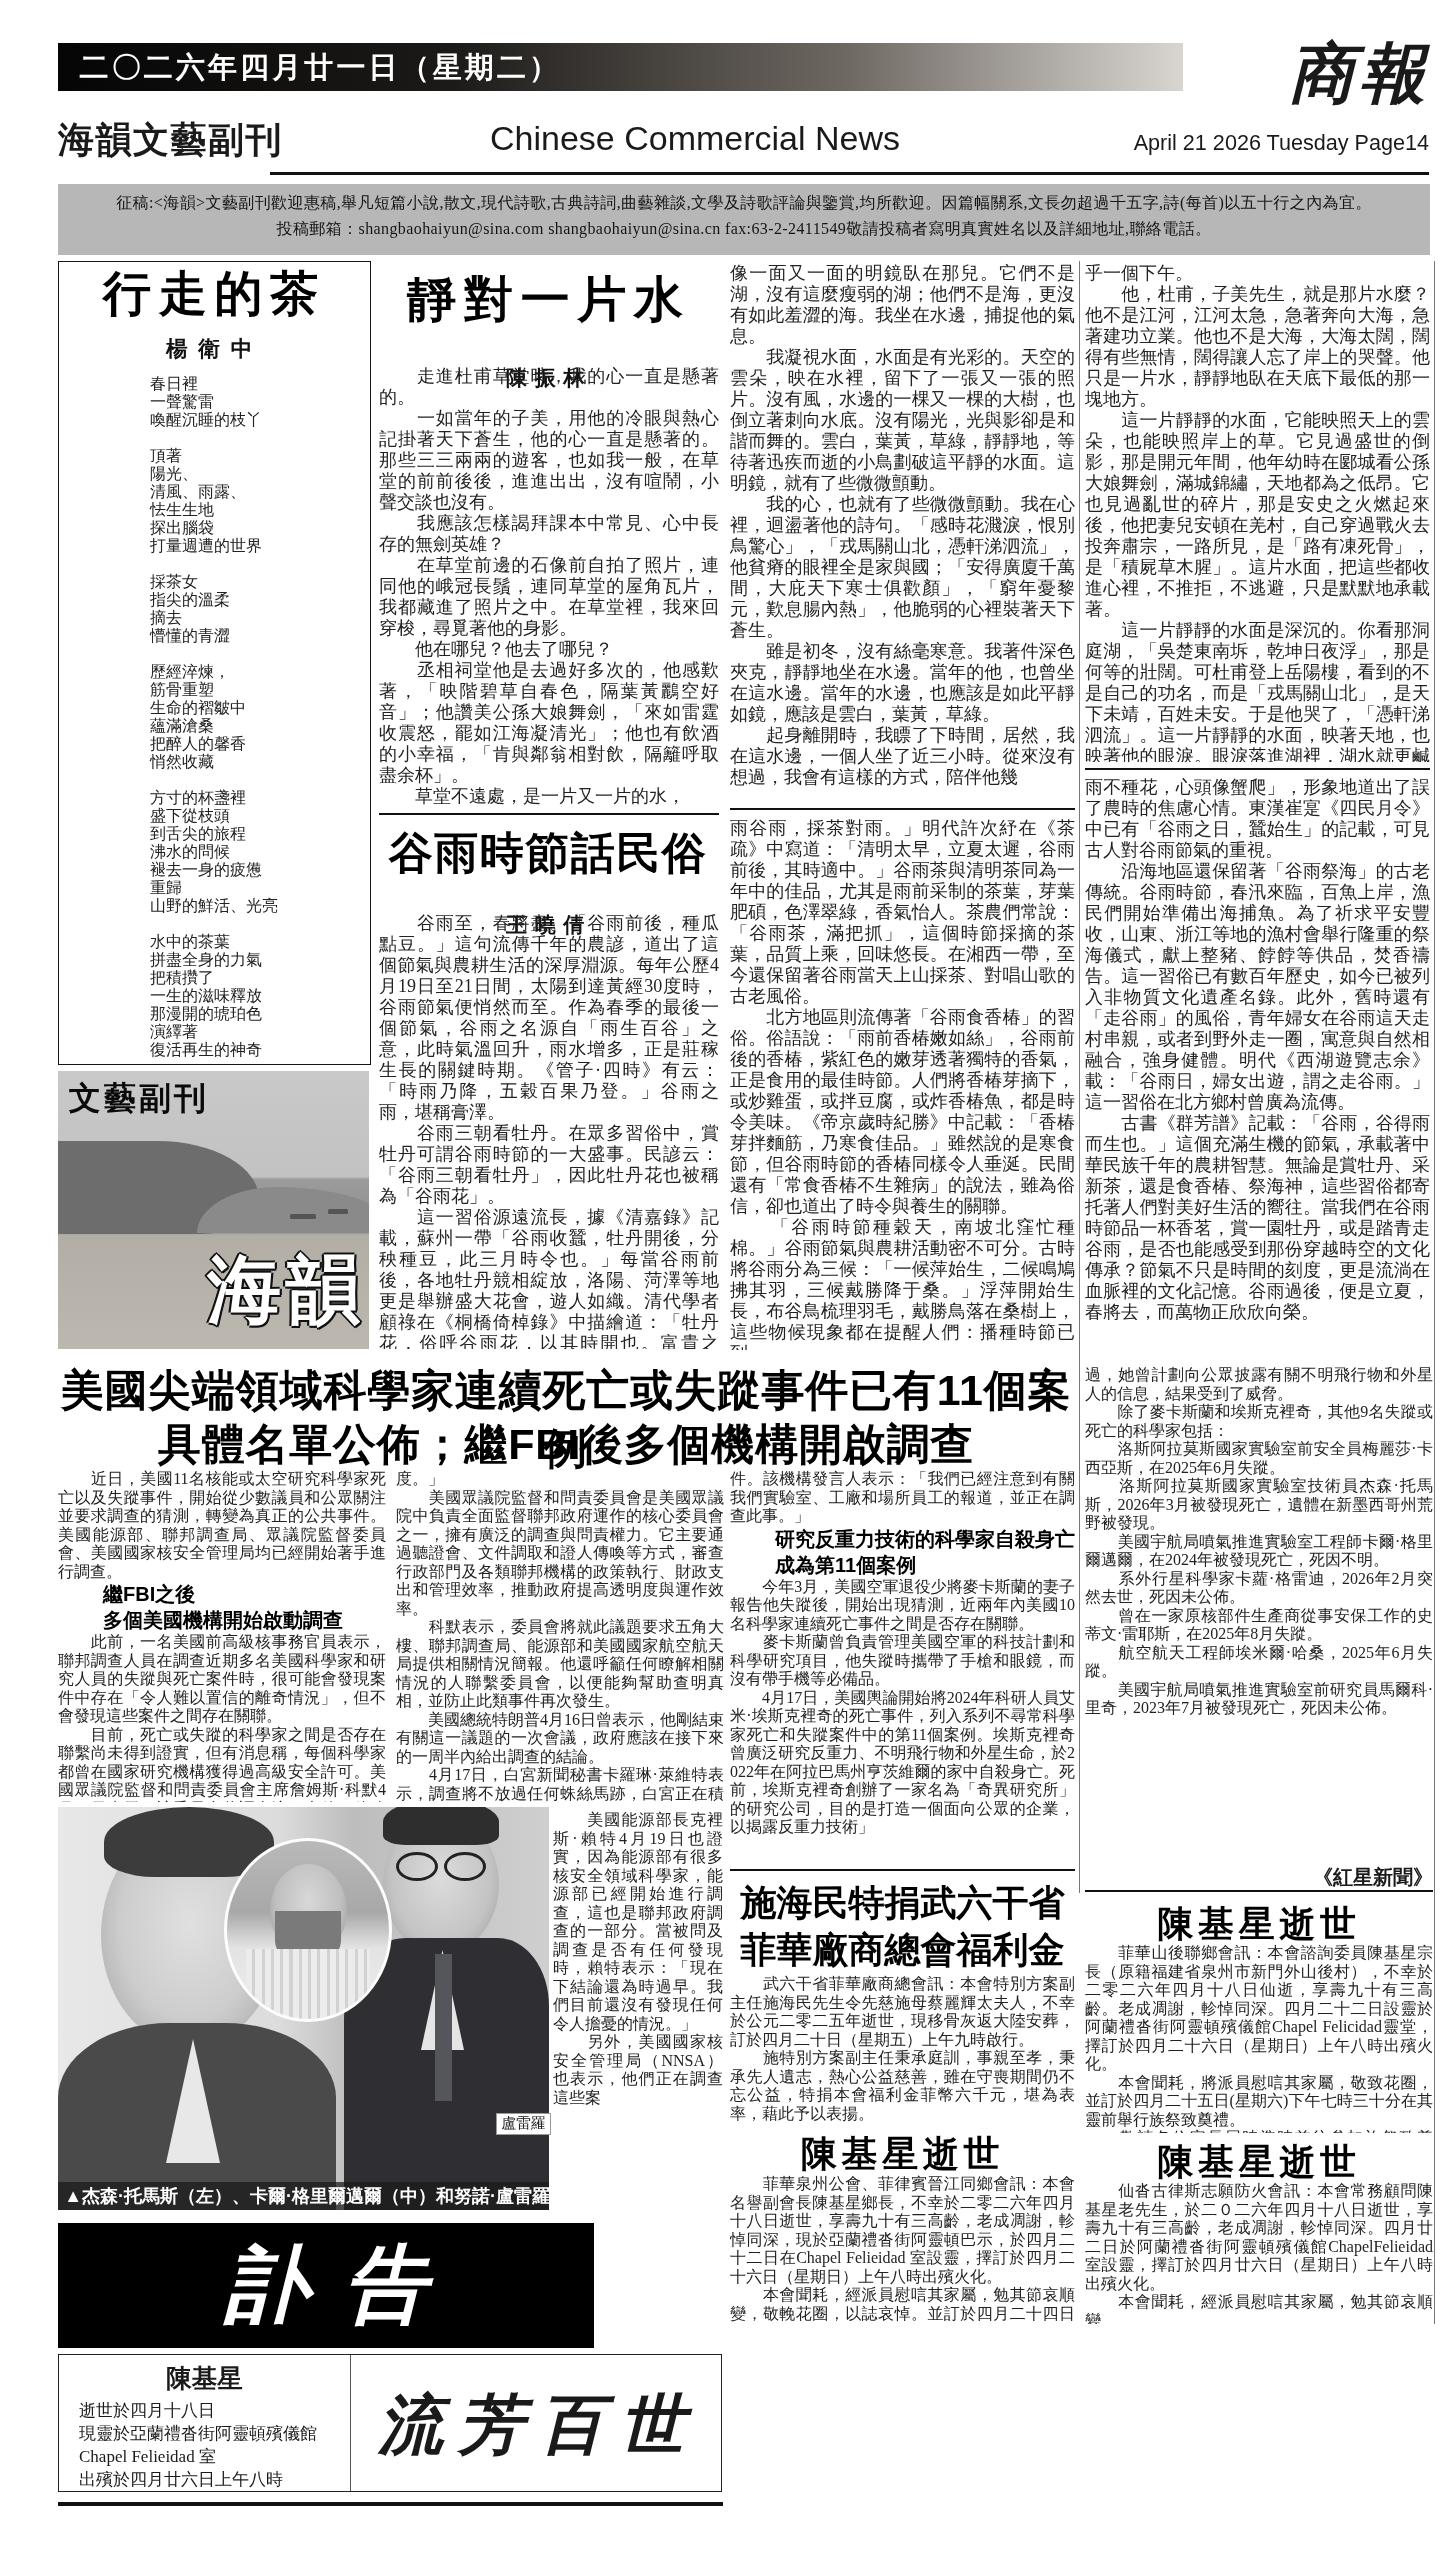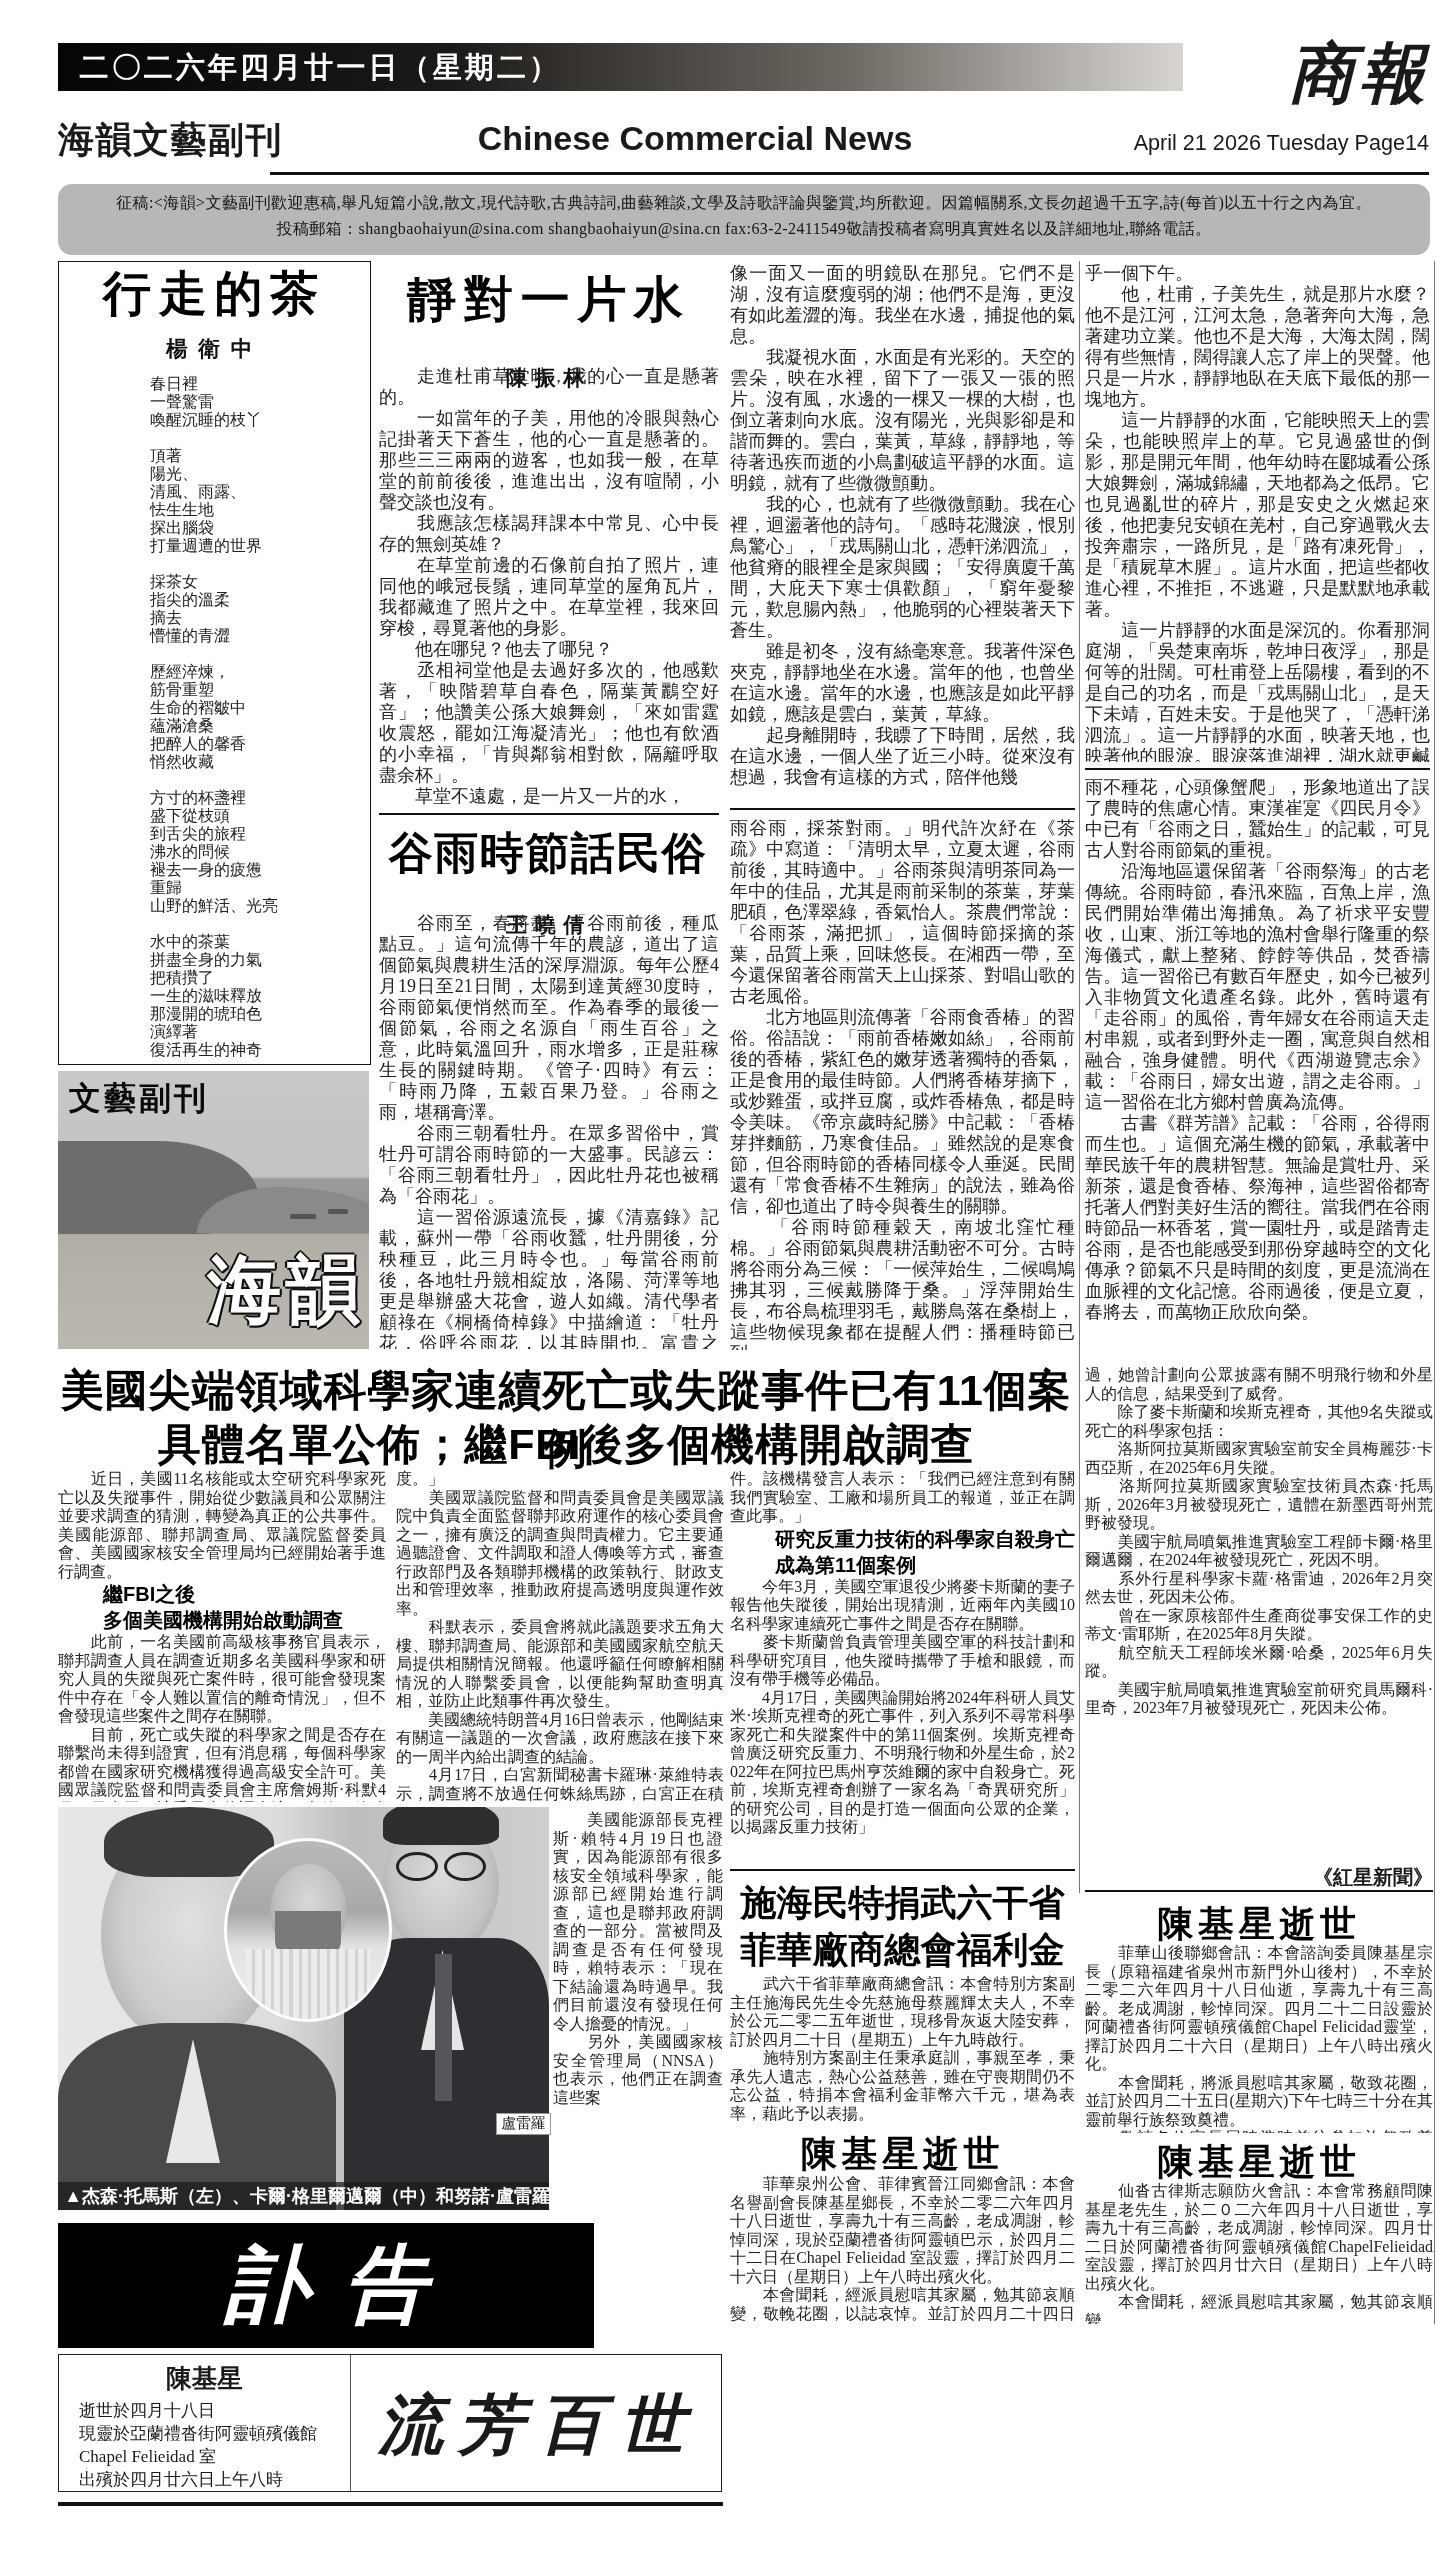"Chinese Commercial News" div.abs { font-weight: bold -> normal }
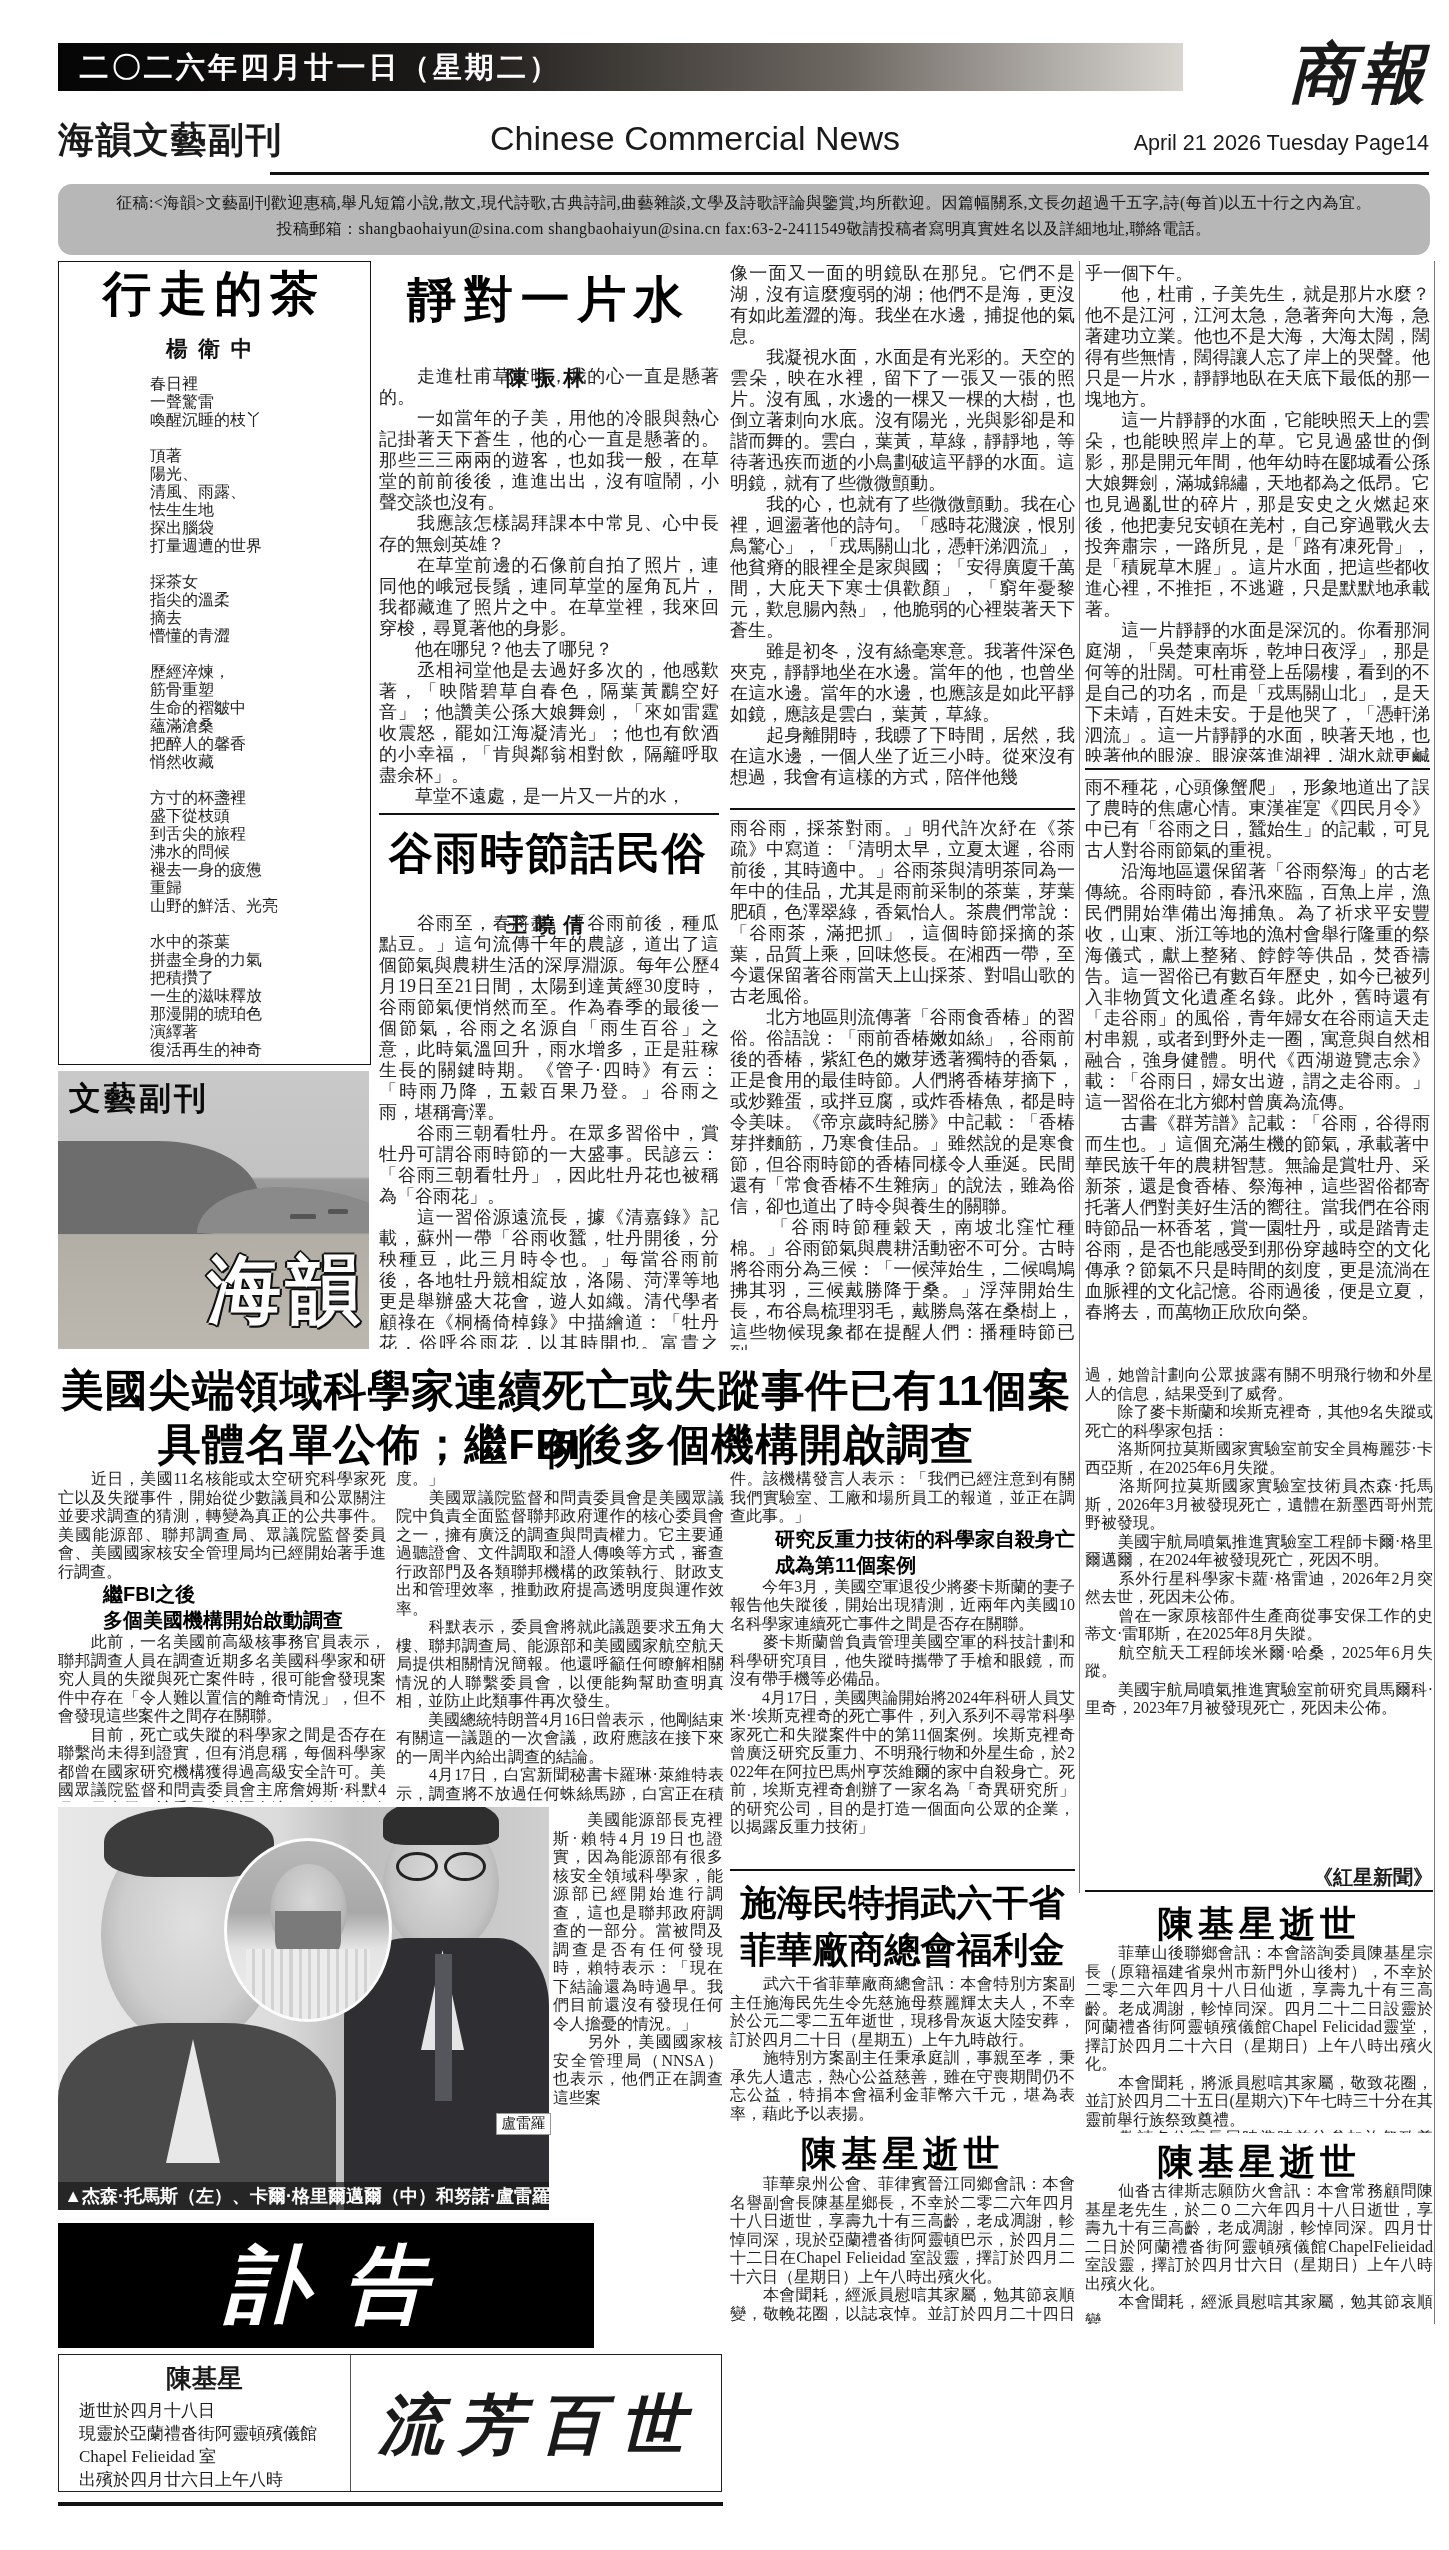"征稿:<海韻>文藝副刊歡迎惠稿,舉凡短篇小說,散文,現代詩歌,古典詩詞,曲藝雜談" .notice { border-radius: 14px -> none }
